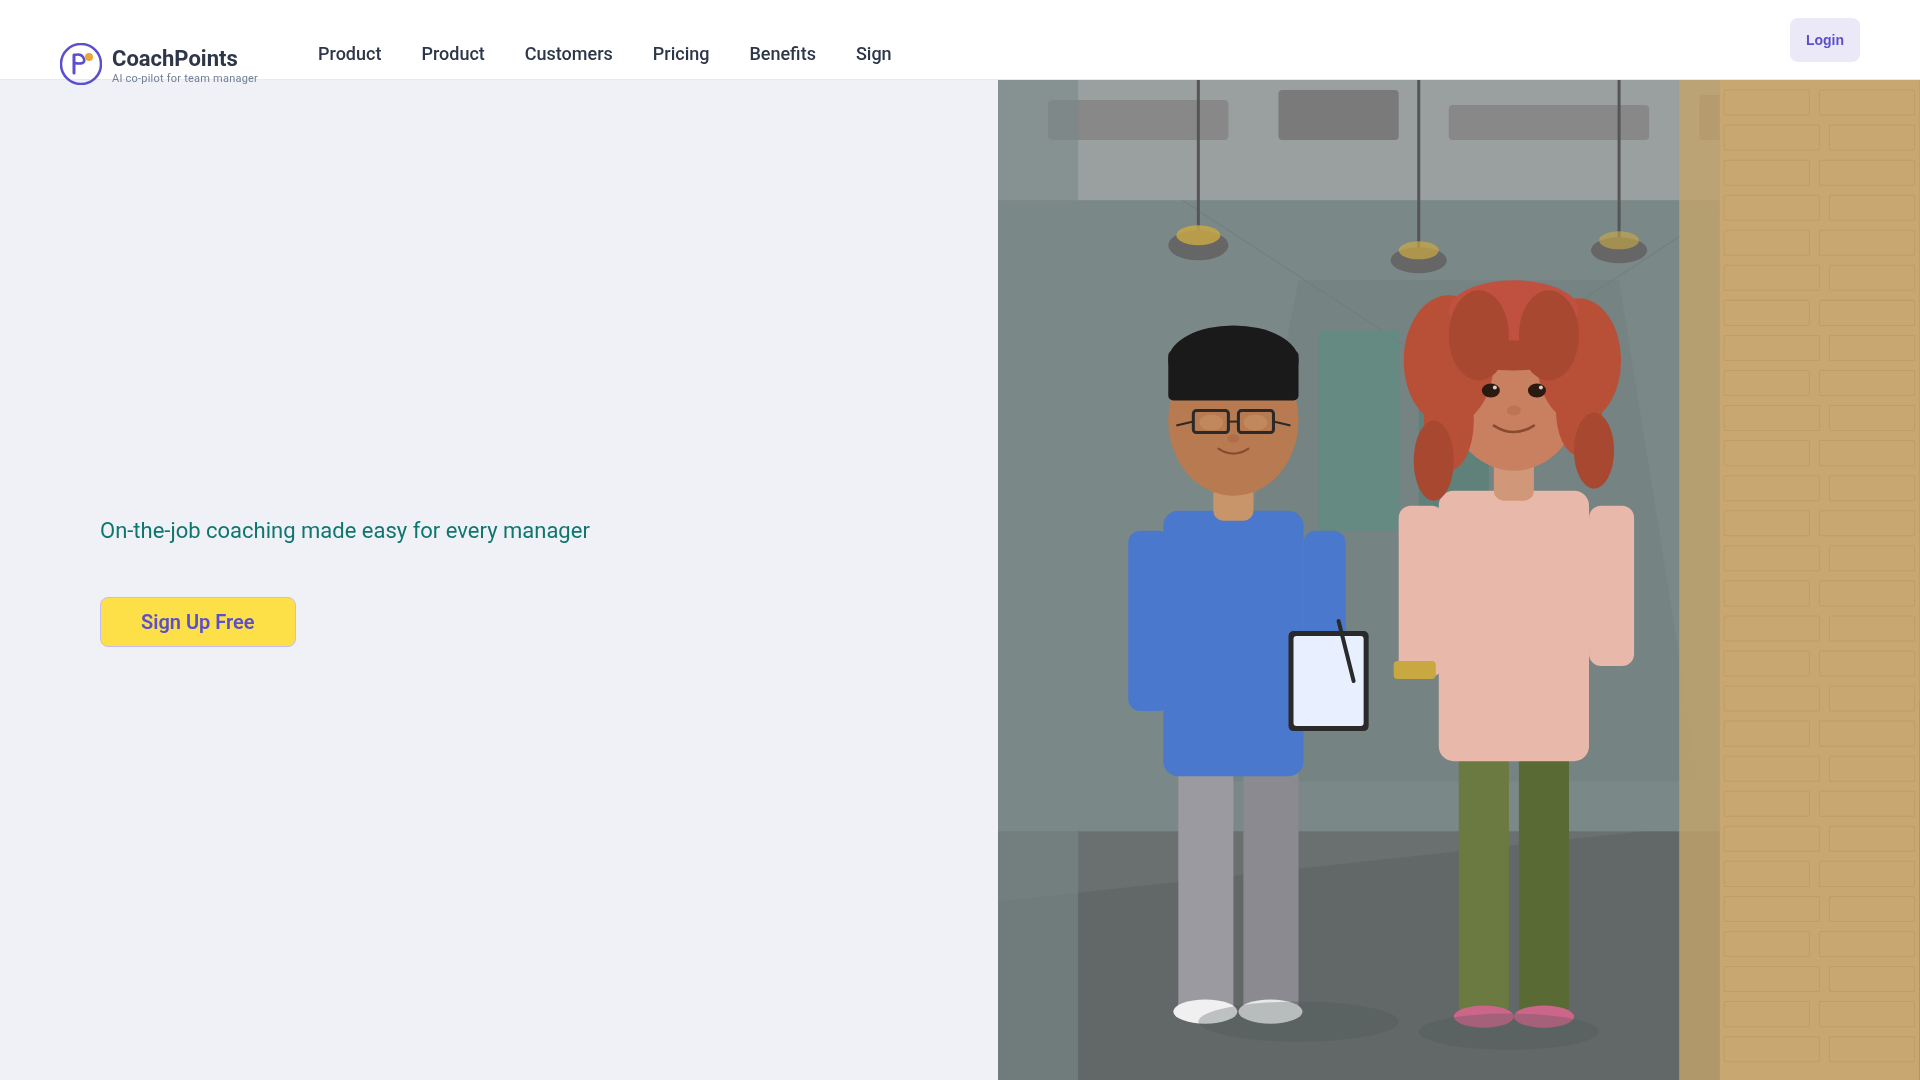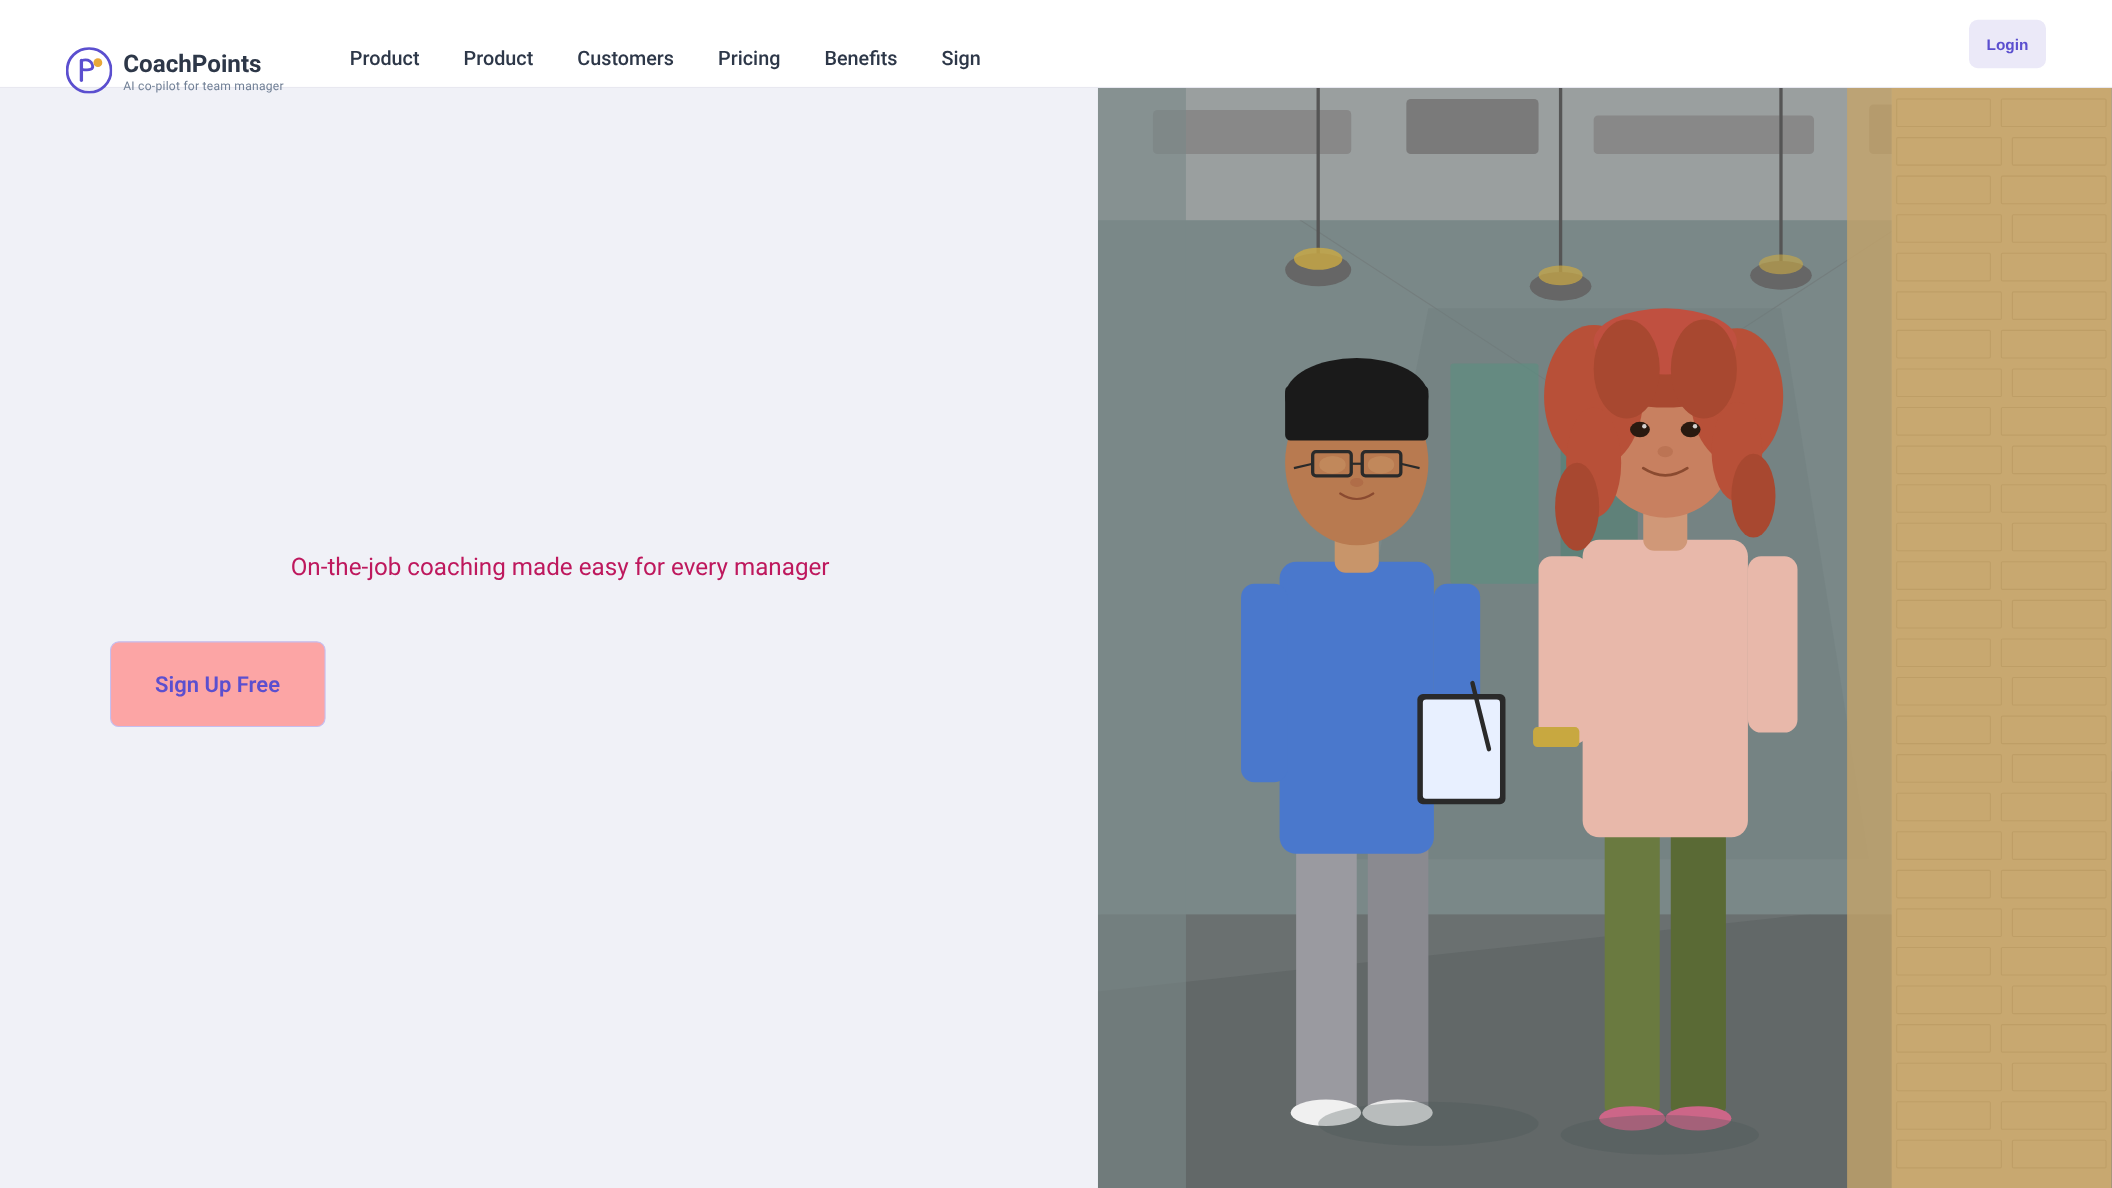"On-the-job coaching made easy for" .hero-subtext { color: #be185d -> #0f766e; text-align: center -> none }
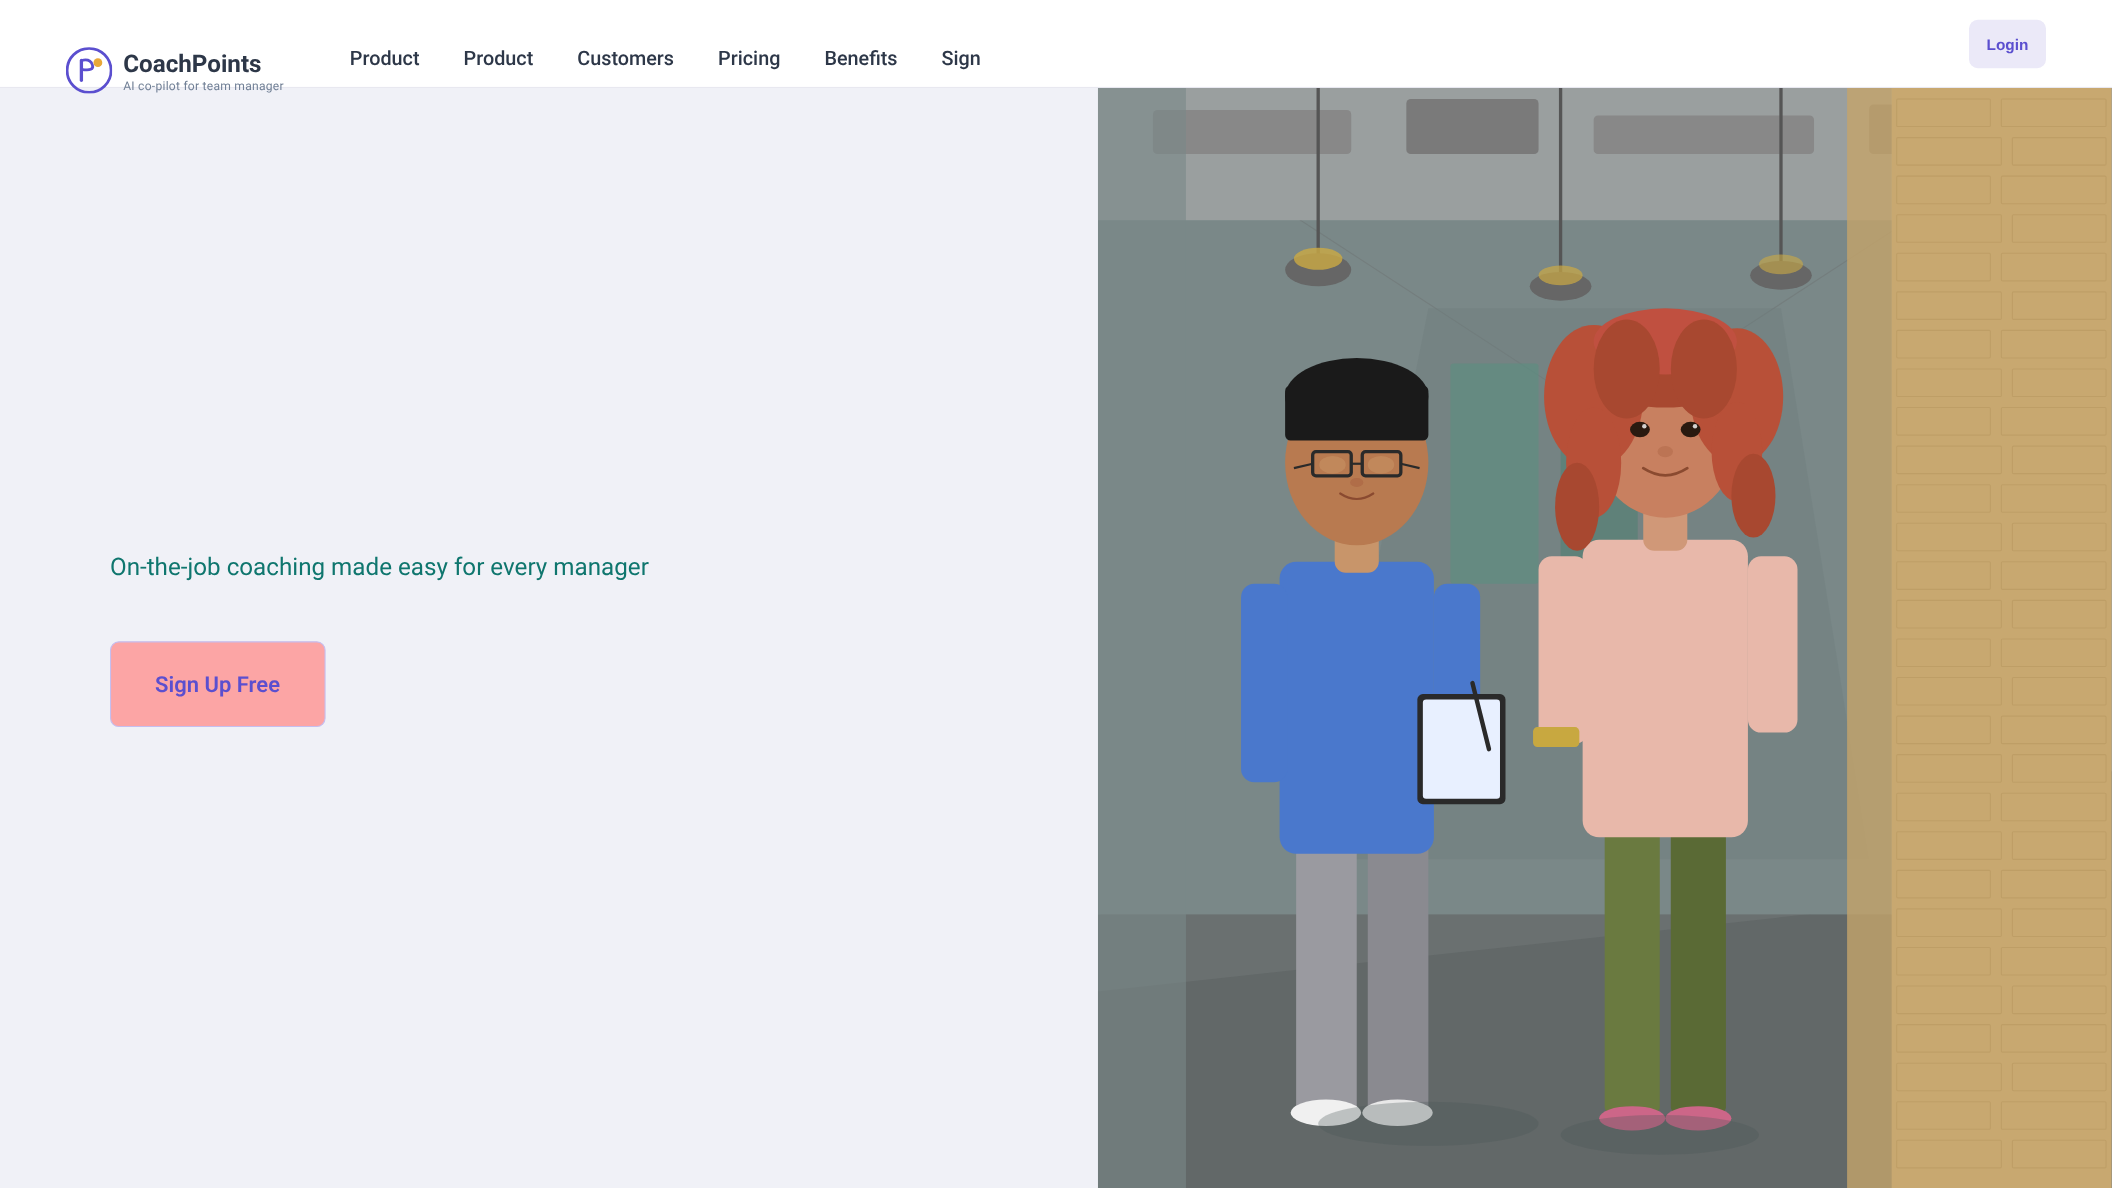"Sign Up Free" .signup-btn { background: #fca5a5 -> #fde047; padding: 26px 40px -> 12px 40px }
